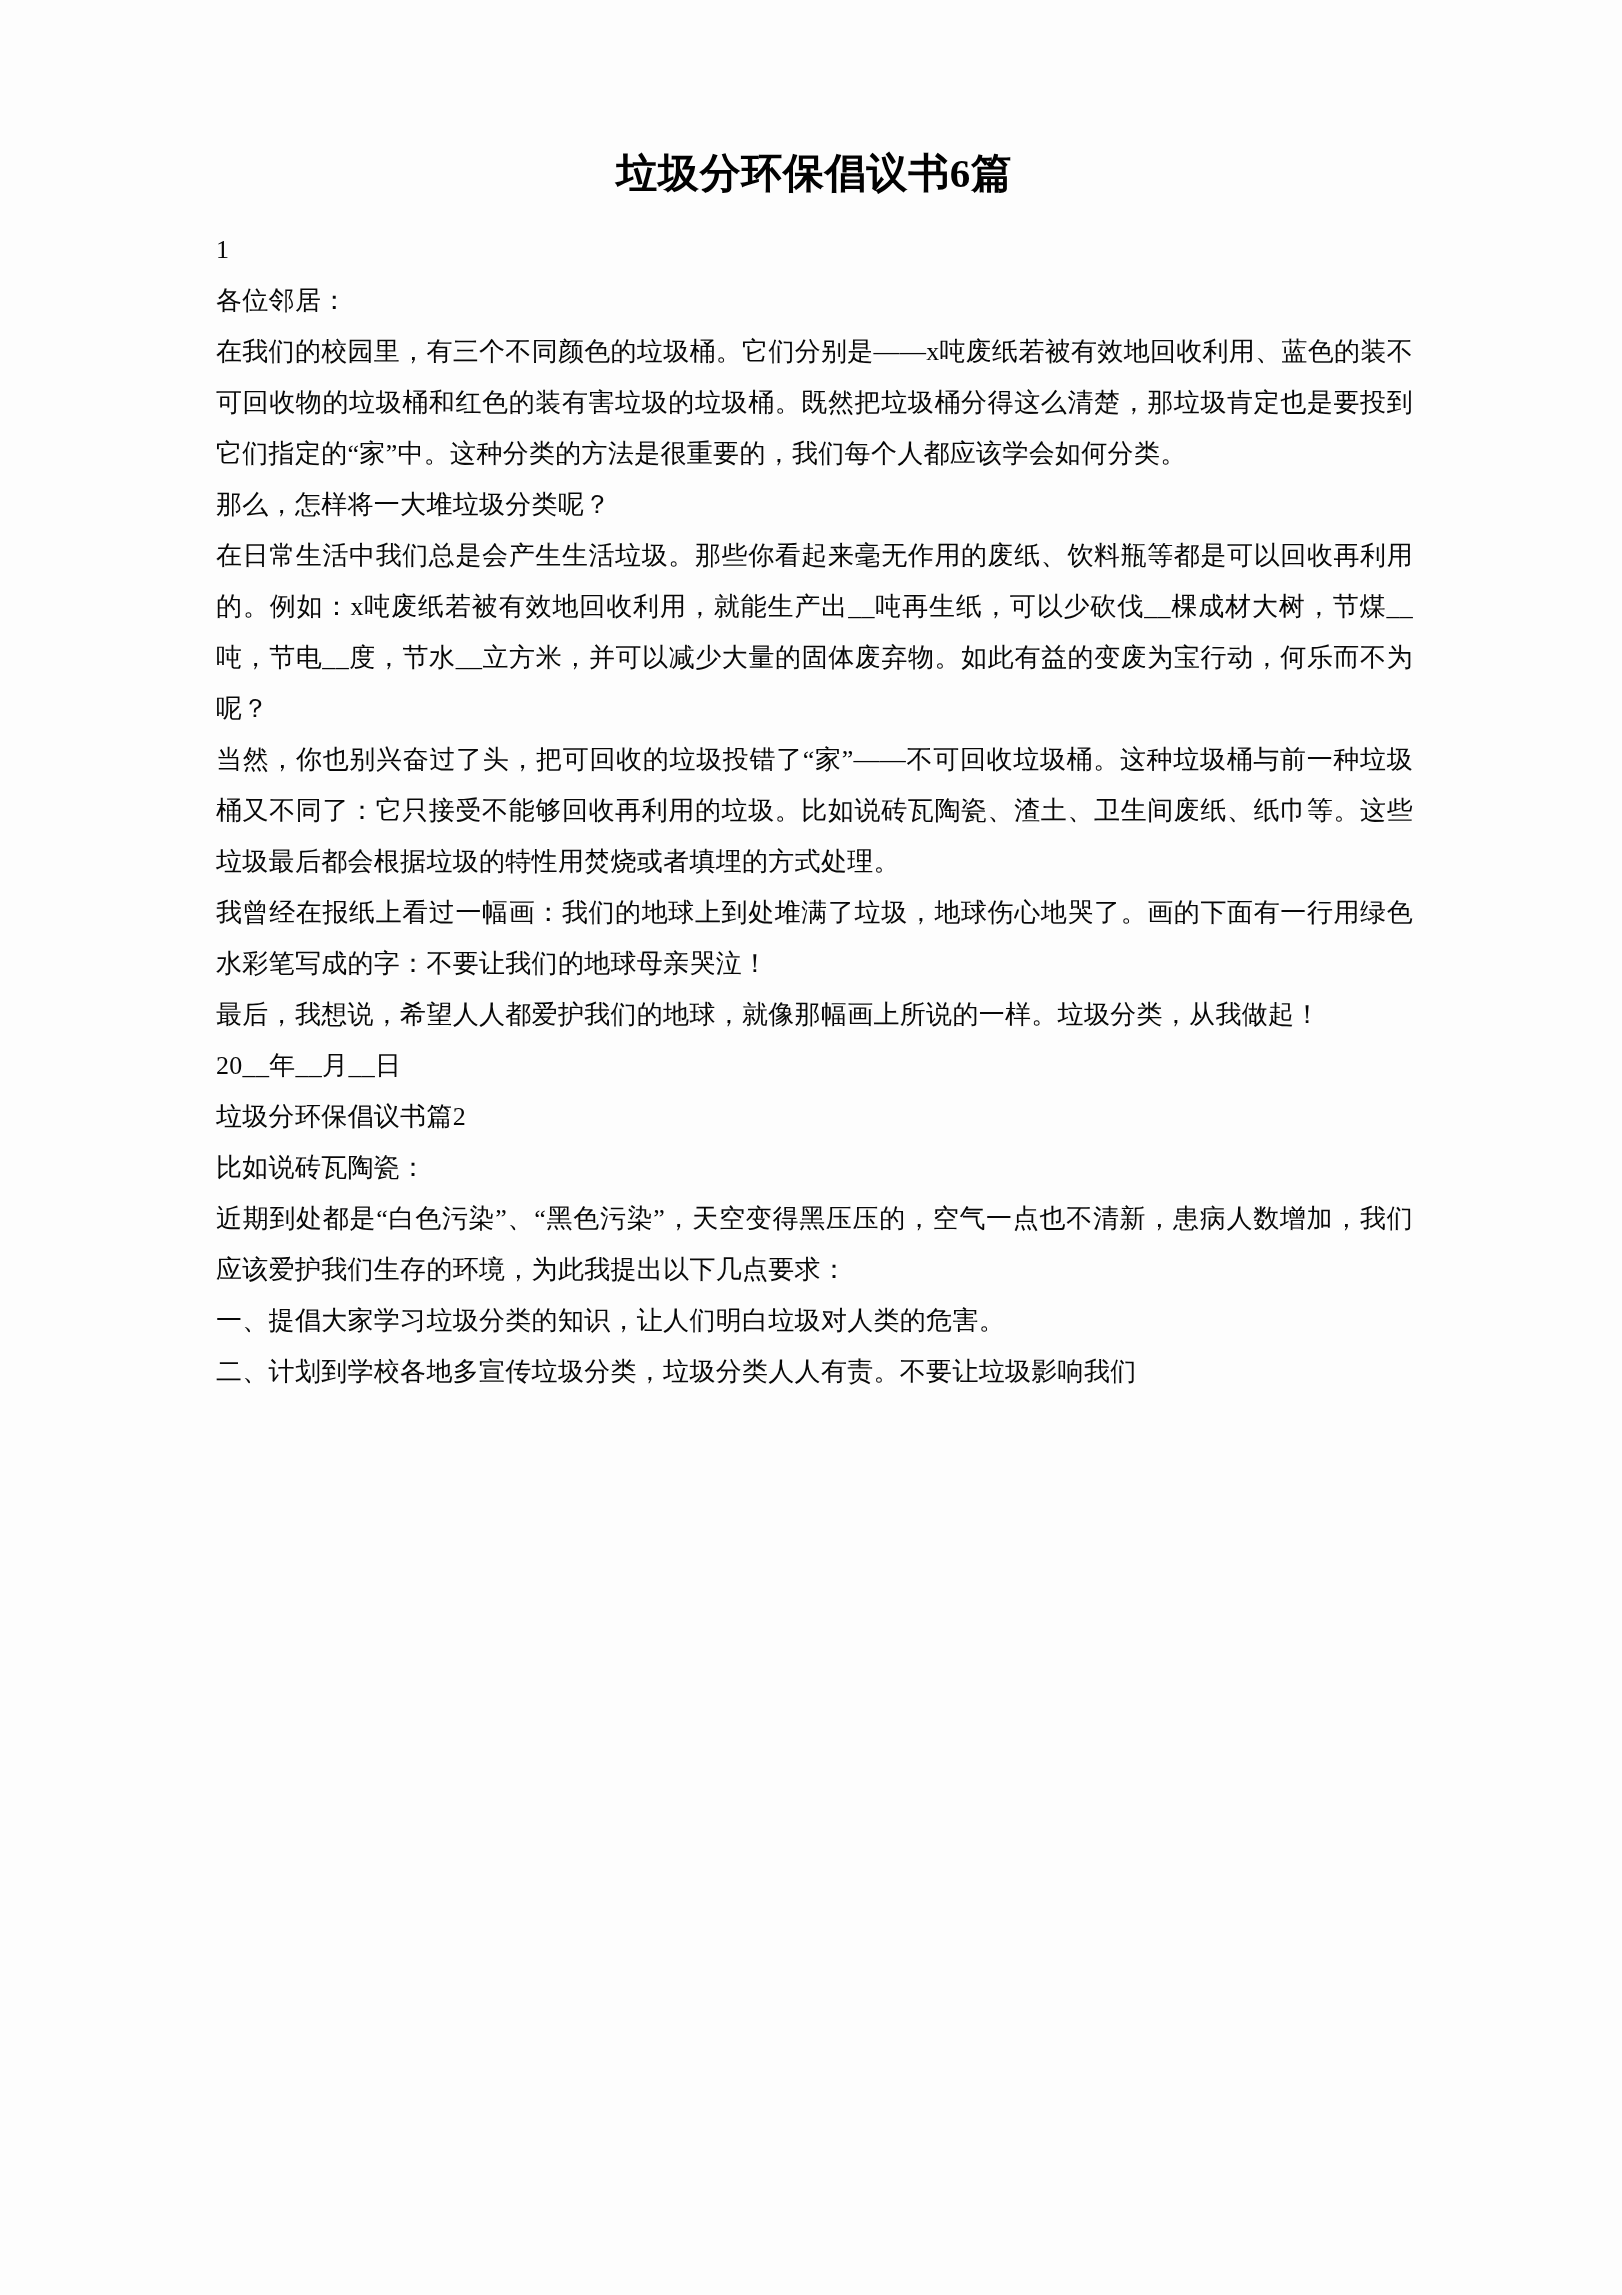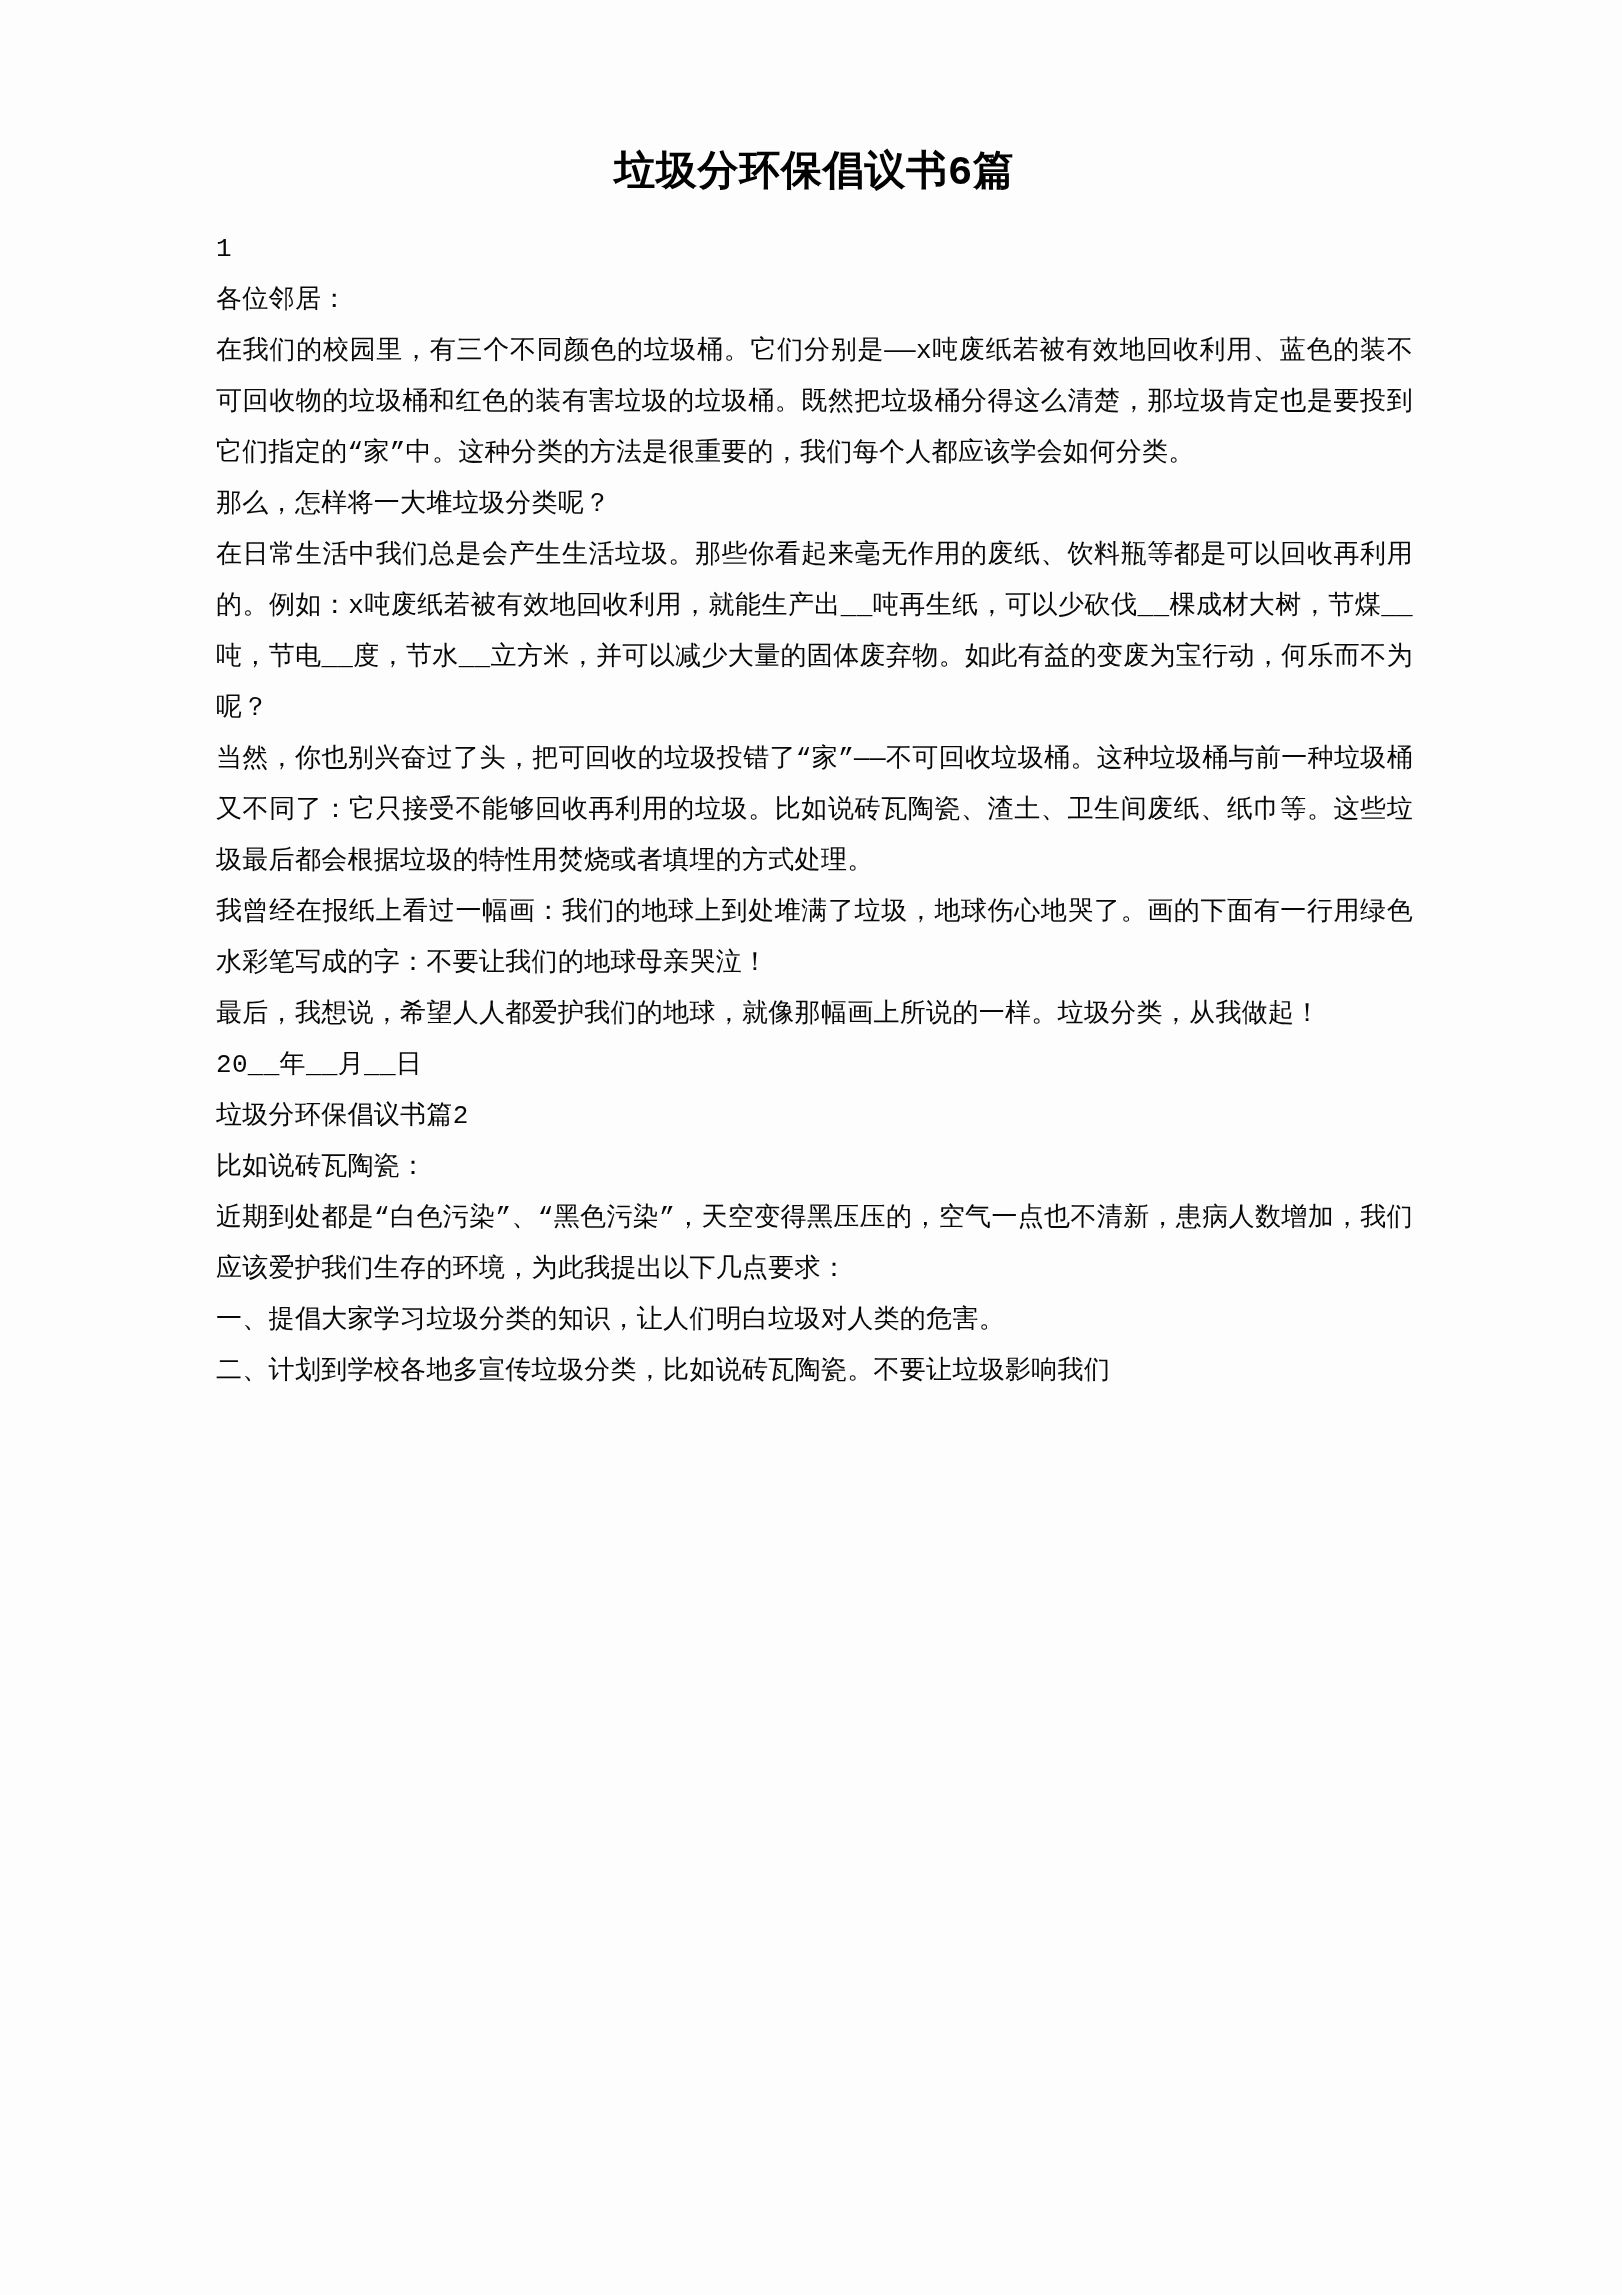"垃圾分环保倡议书6篇" .page { font-family: Liberation Mono, monospace -> Liberation Serif, serif }
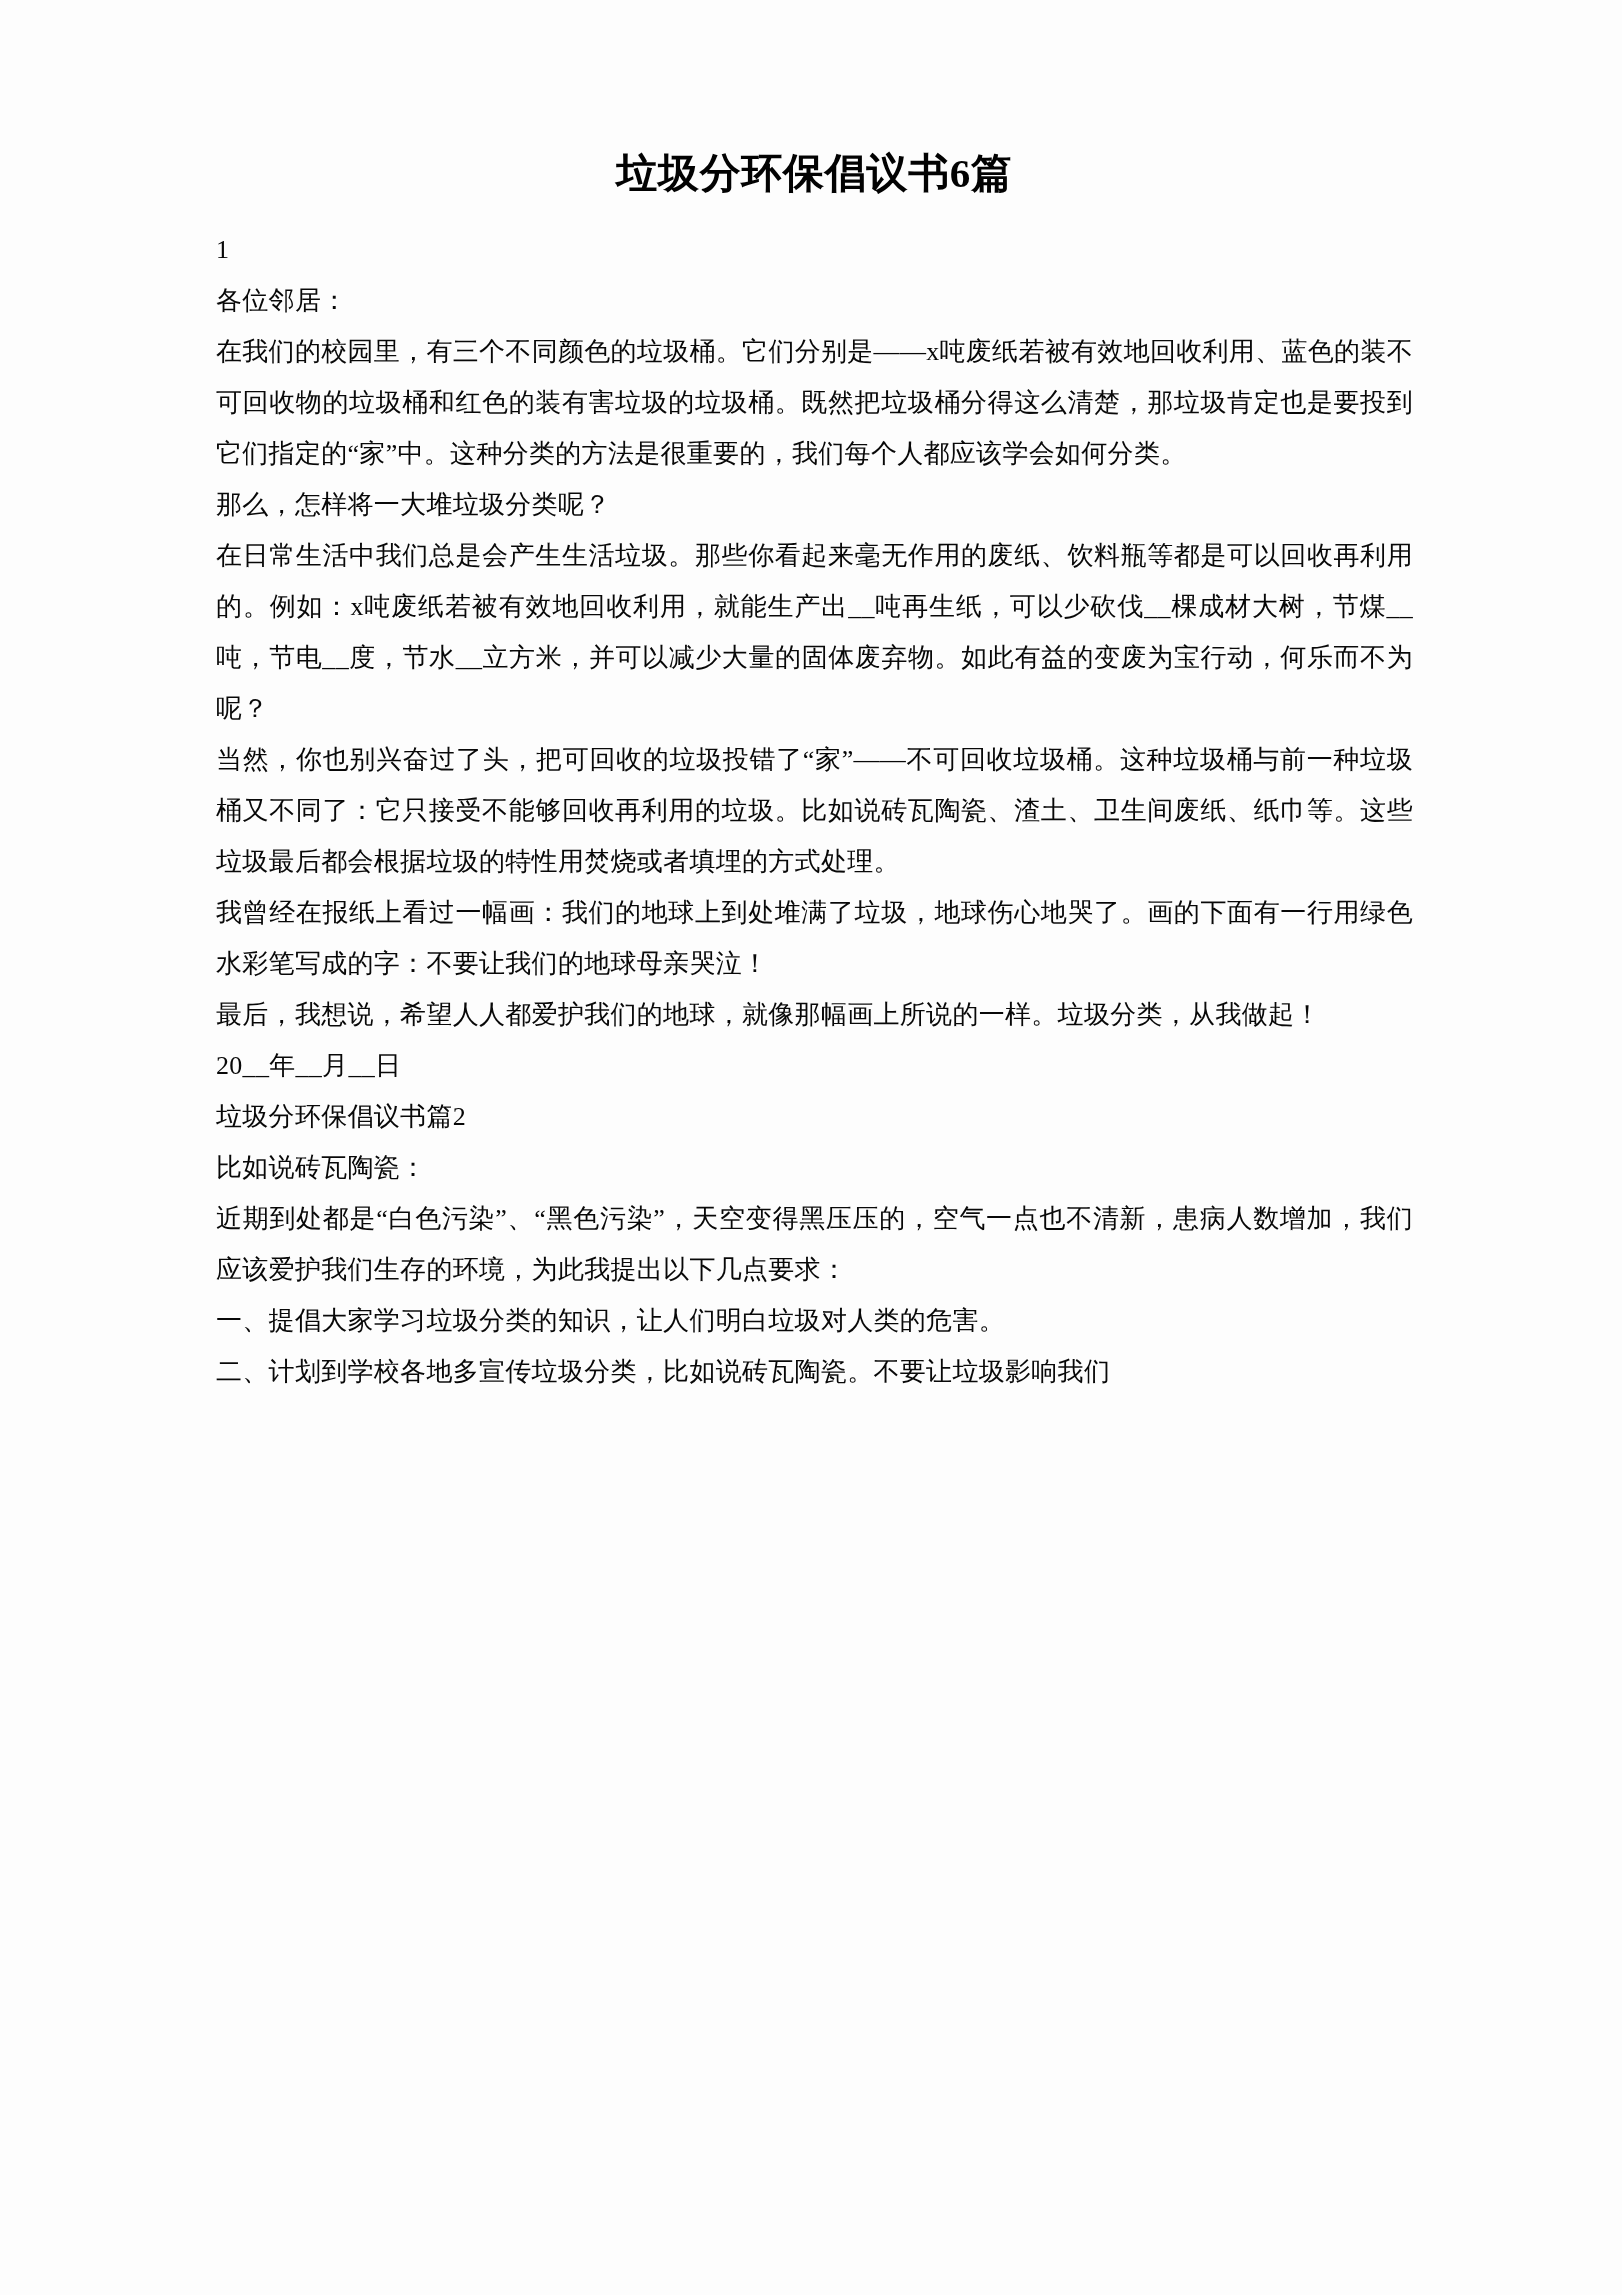"二、计划到学校各地多宣传垃圾分类，比如说砖瓦陶瓷。不要让垃圾影响我们" p.para { text: 比如说砖瓦陶瓷 -> 垃圾分类人人有责 }
